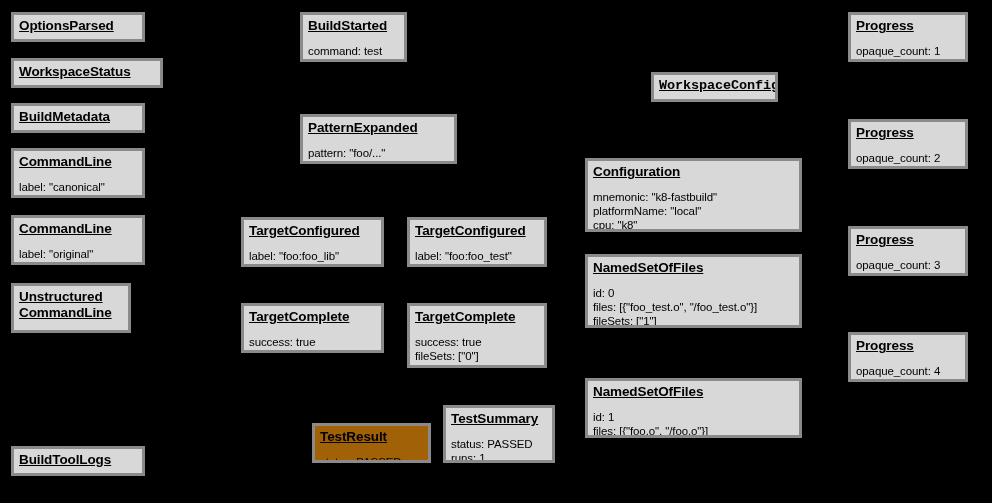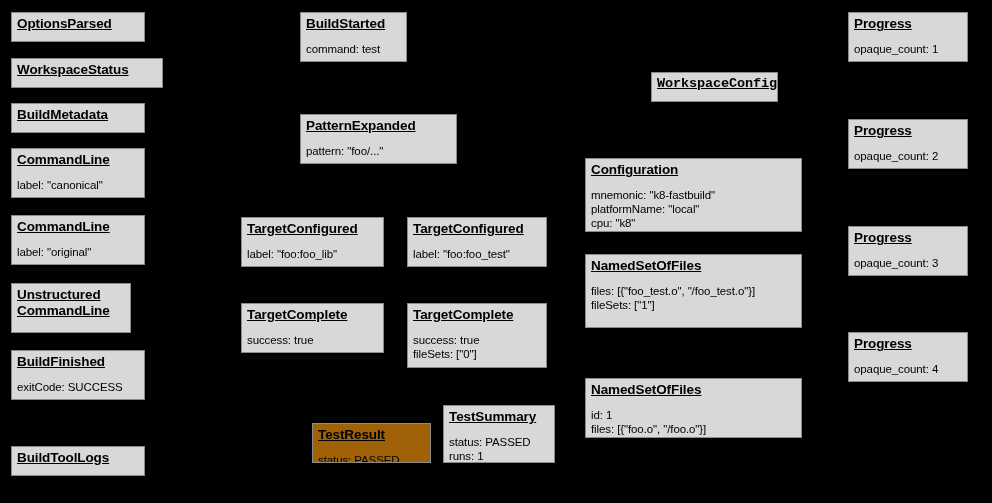"OptionsParsed" .node { border: 1px solid #3b82f6 -> 3px solid #3b82f6 }
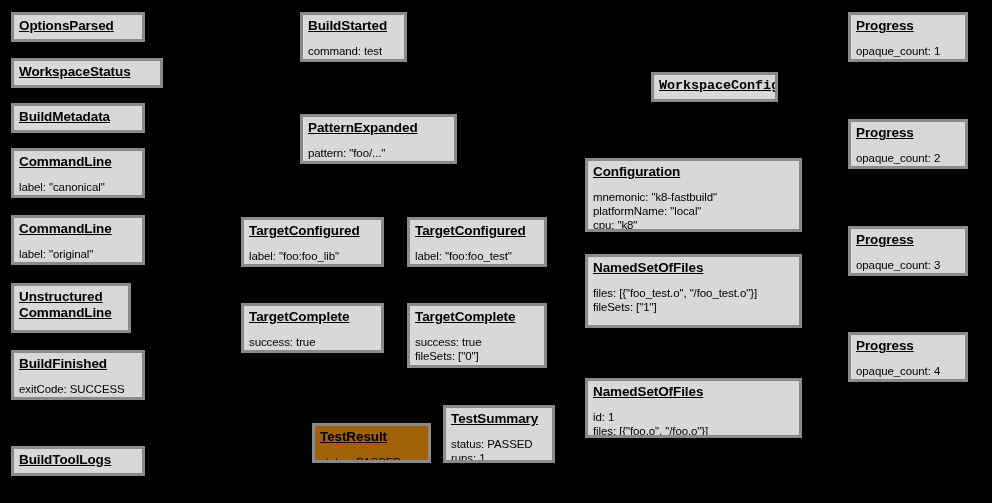"id: 0" div.node-field { html: none -> <div>id: 0</div> }
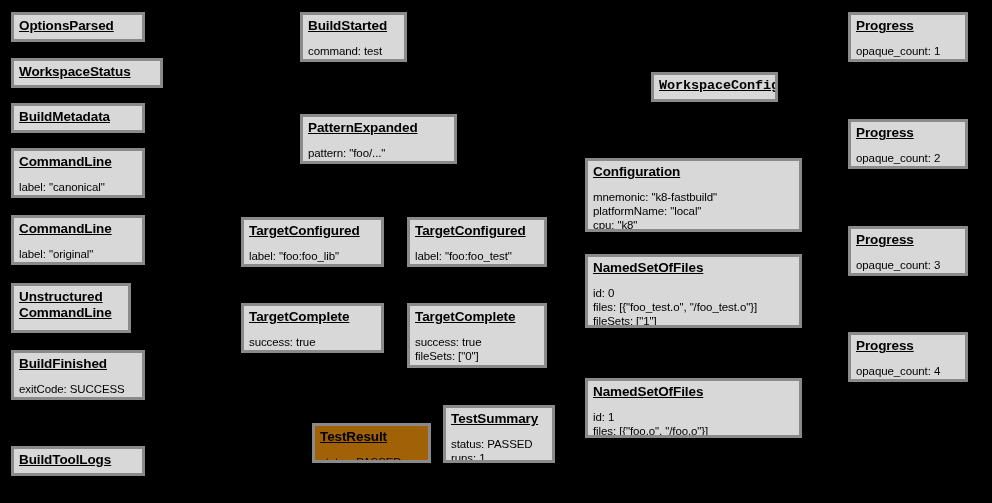"BuildFinished" div.node { html: <div> <div>BuildFinished</div> <div> <div>exitCode: SUCCESS</div> </div> </div> -> none }
